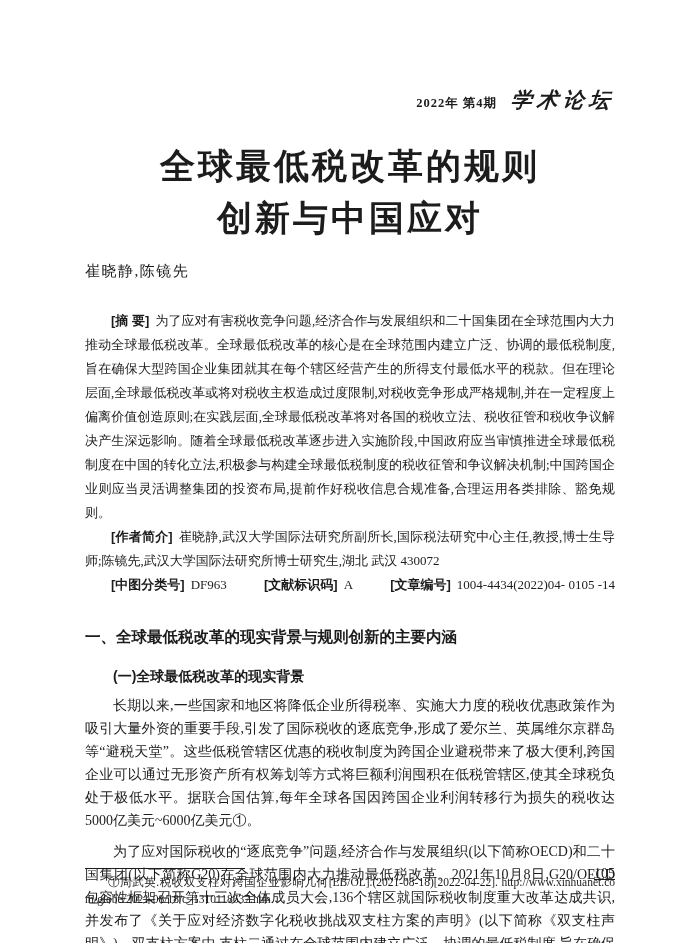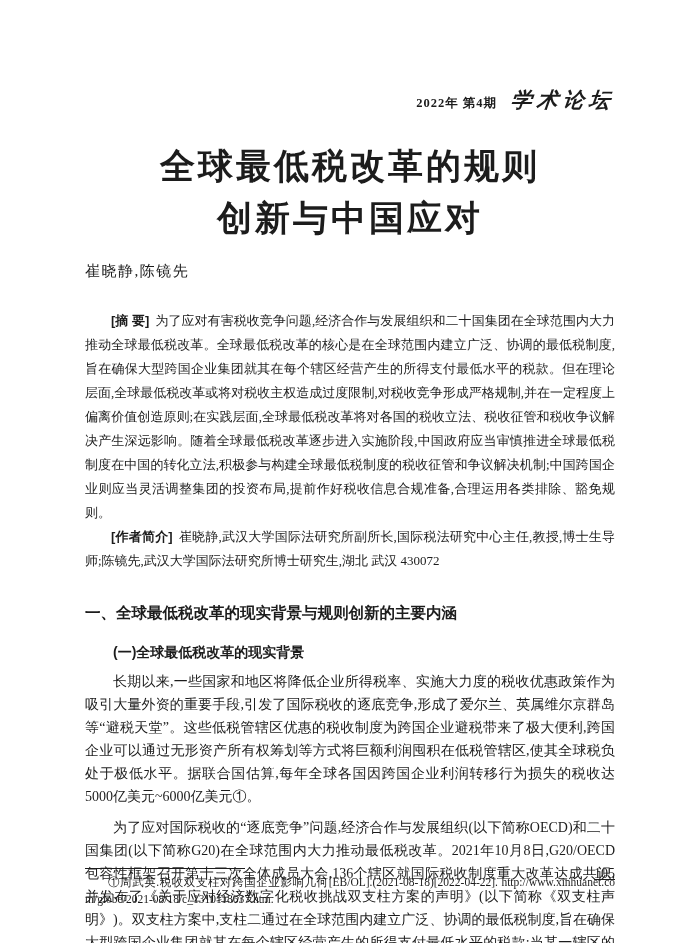"[中图分类号] DF963" div.class-row { html: none -> <div> <span> <span>[中图分类号]</span><span>DF963</span> </span> <span> <span>[文献标识码]</span><span>A</span> </span> <span> <span>[文章编号]</span><span>1004-4434(2022)04- 0105 -14</span> </span> </div> }
